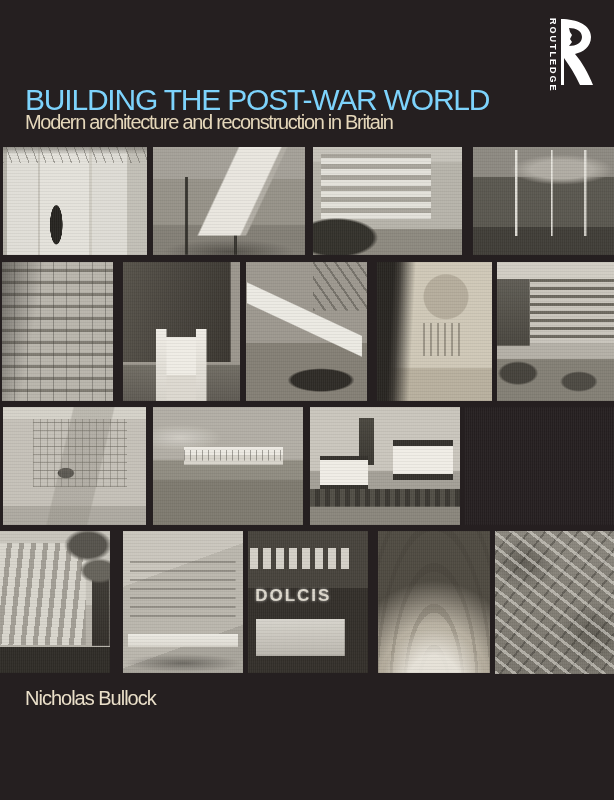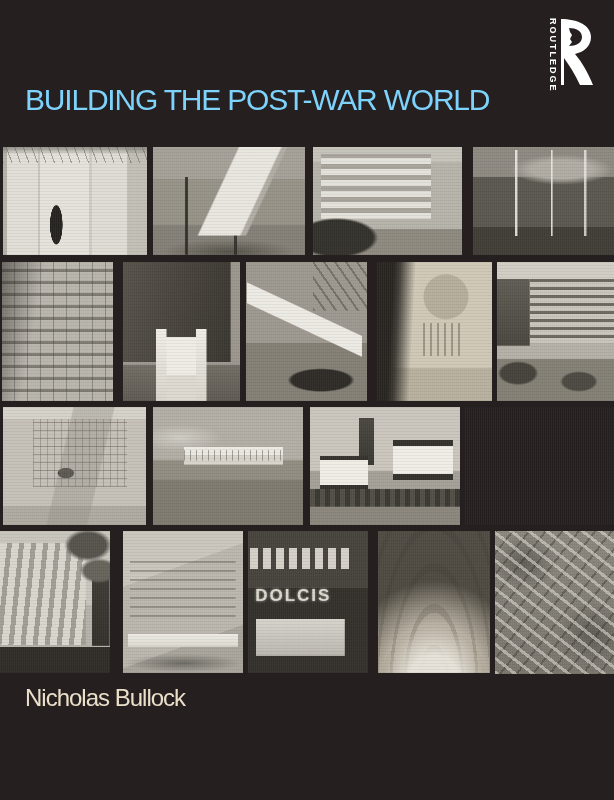"Modern architecture and reconstruction" h2.subtitle { html: none -> <h2>Modern architecture and reconstruction in Britain</h2> }
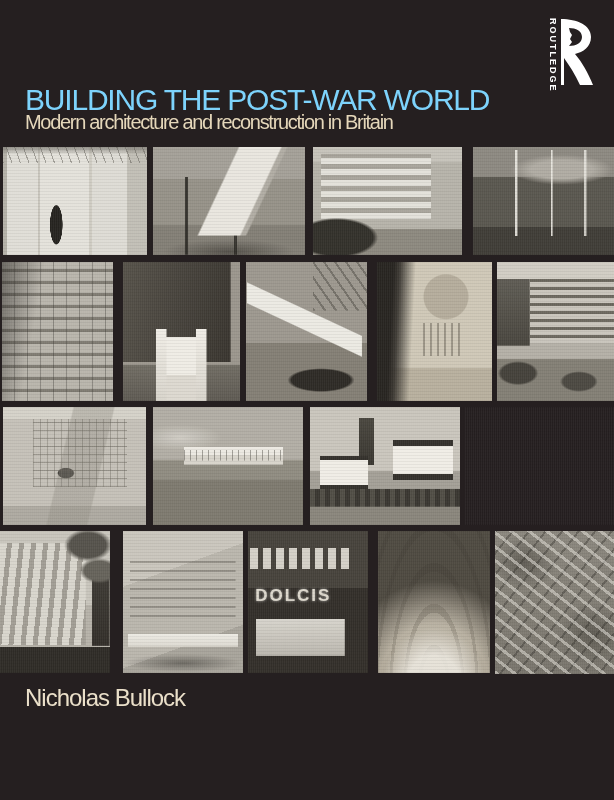"Nicholas Bullock" .author { font-size: 24px -> 20px }
